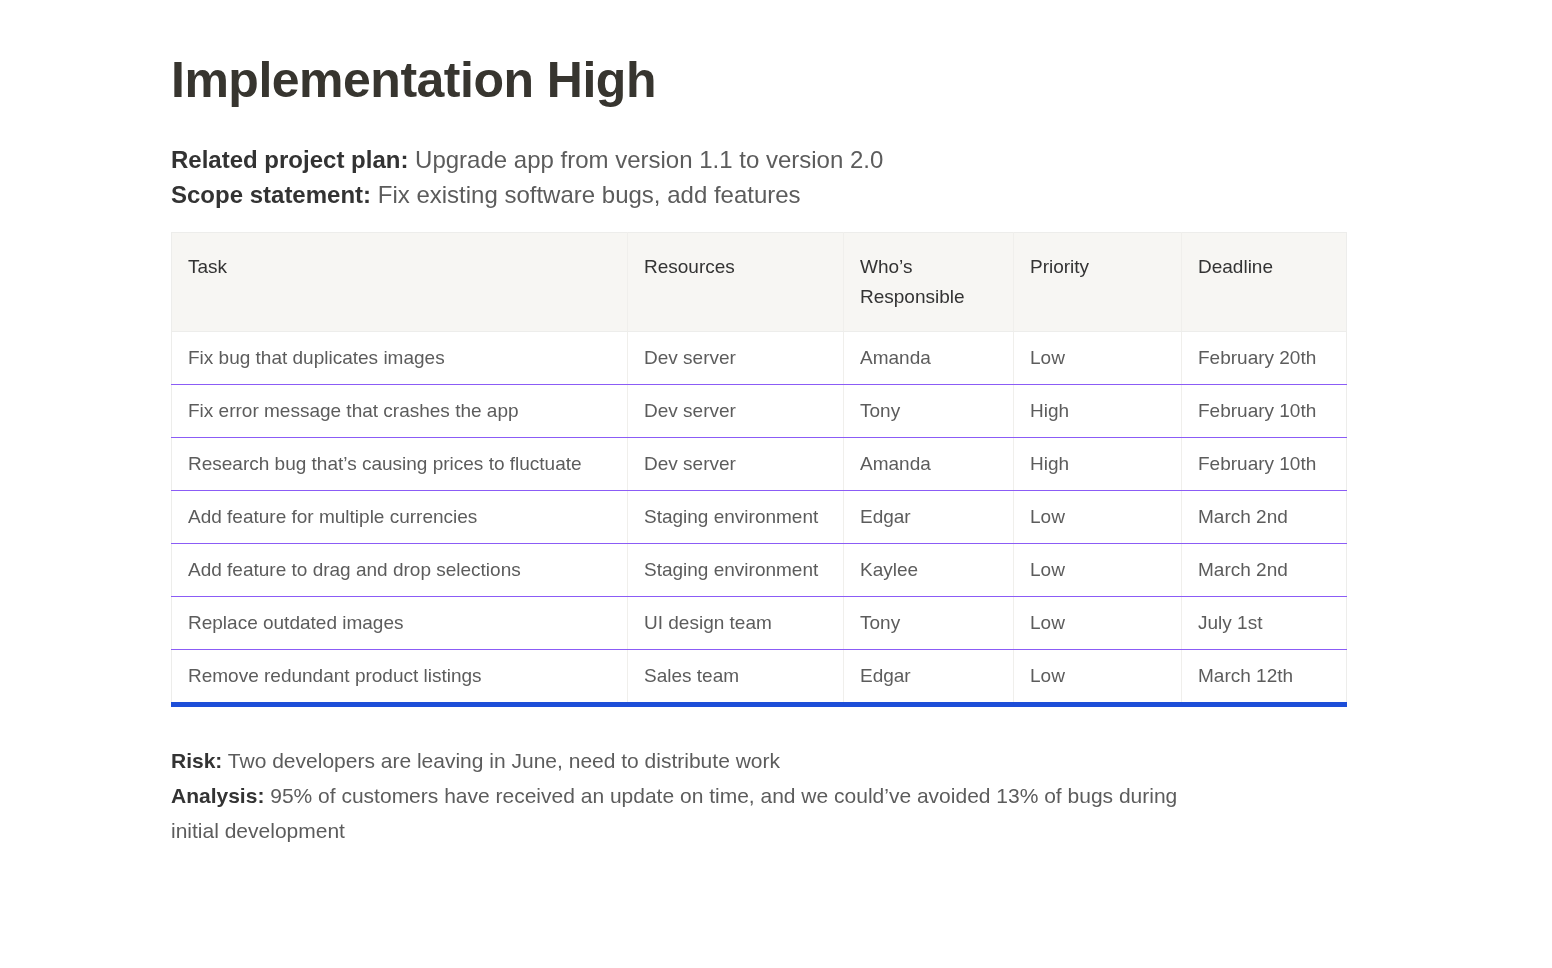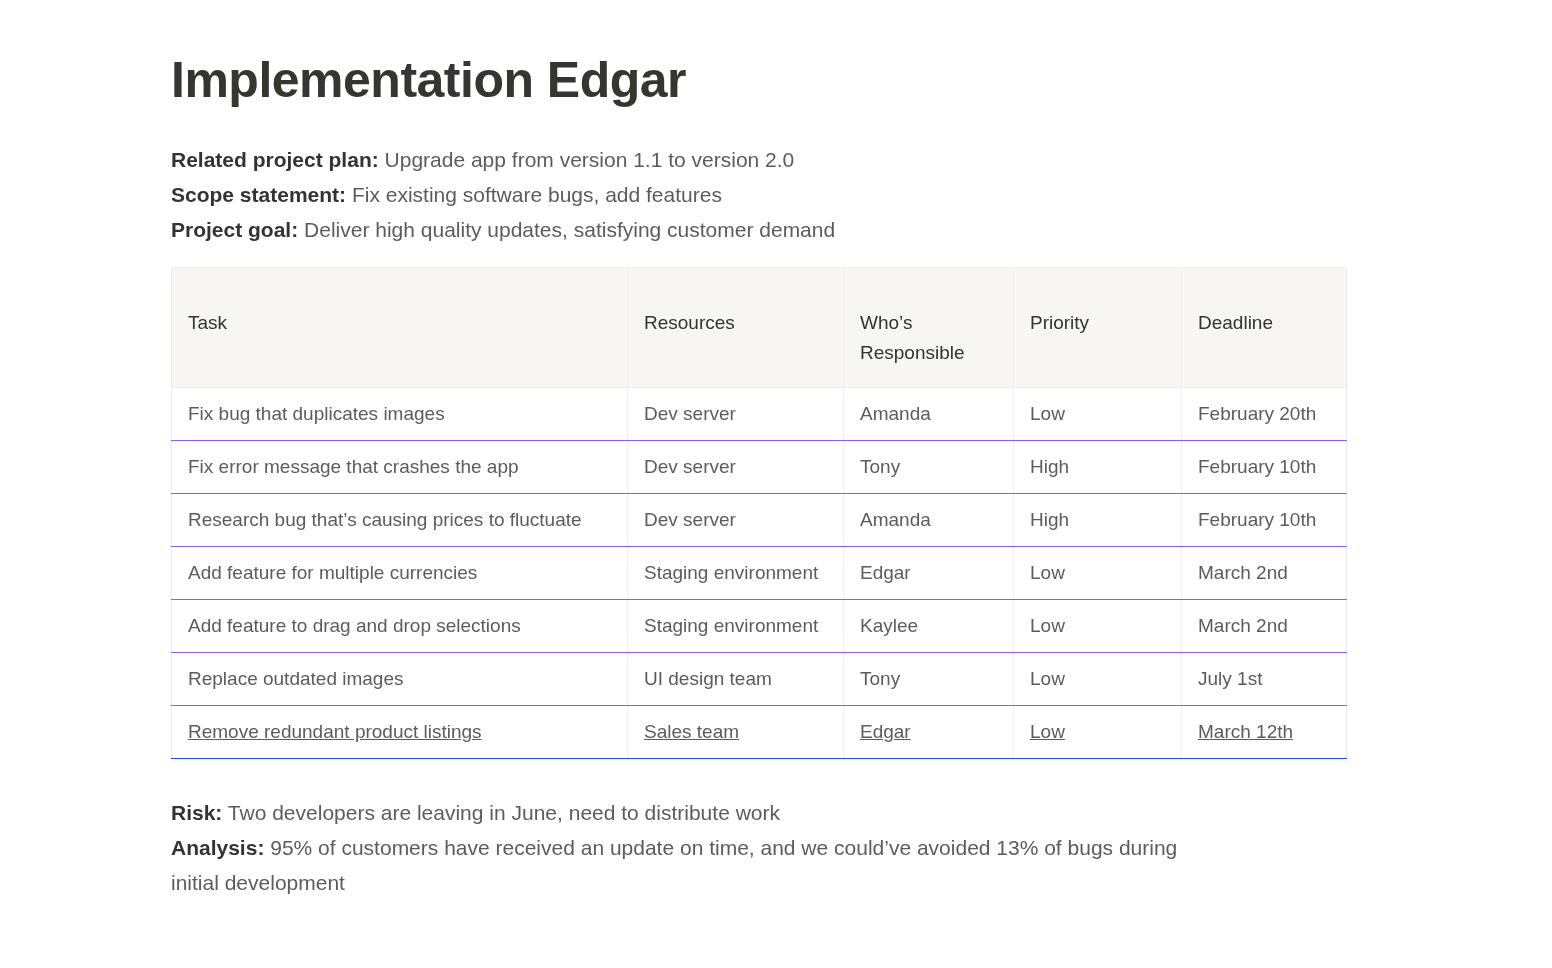"Implementation Edgar" h1.doc-title { text: Edgar -> High }
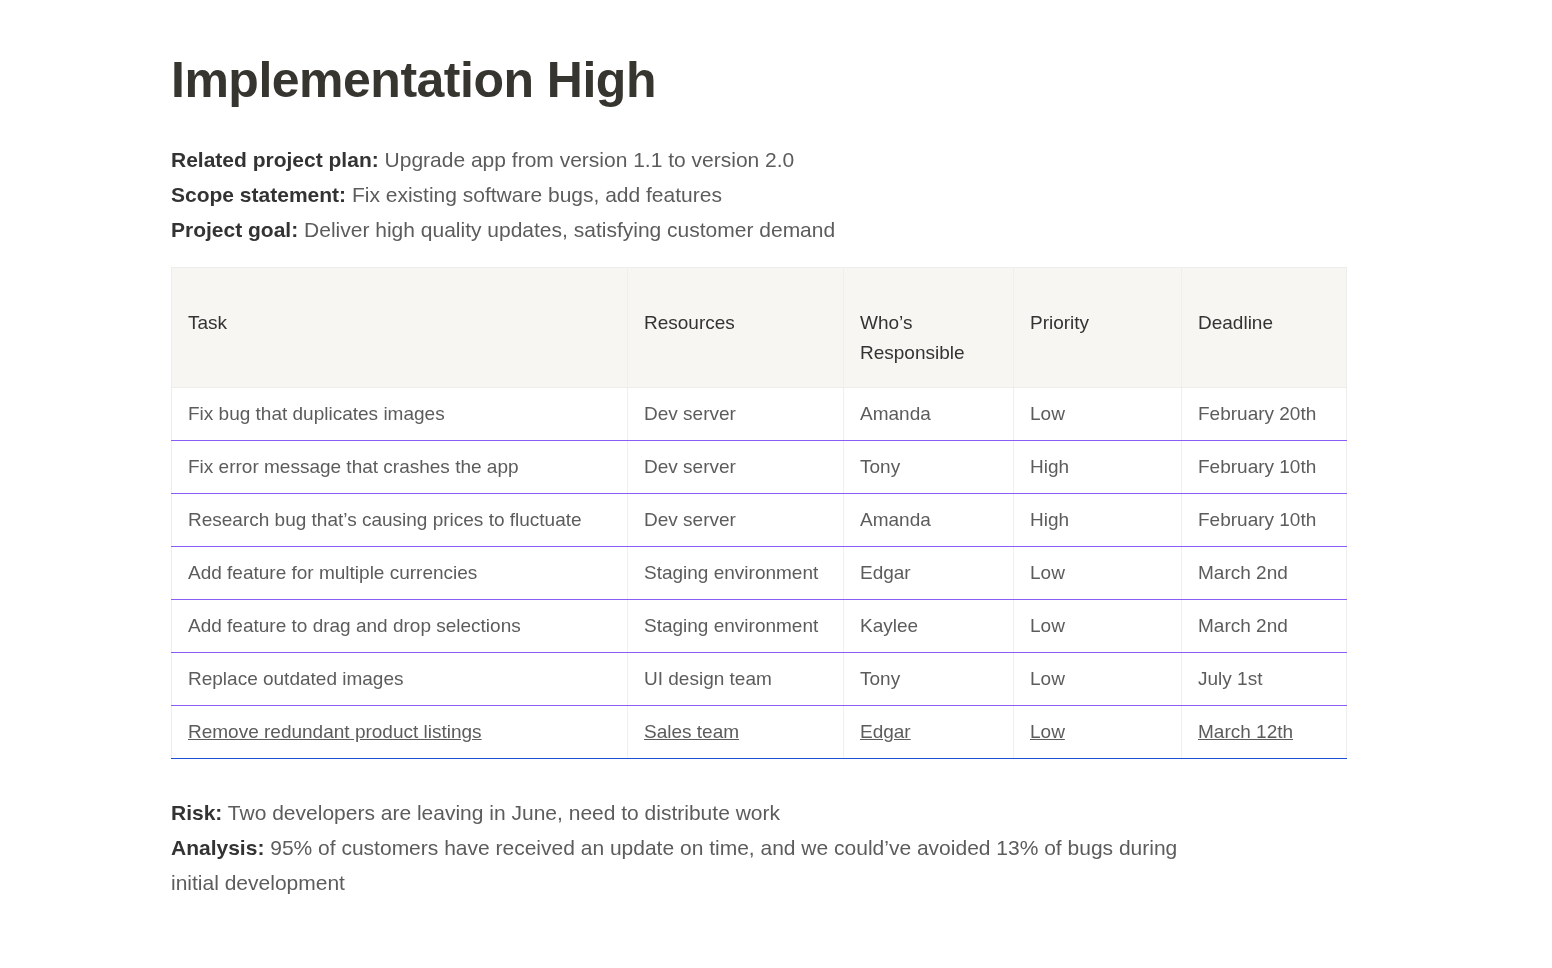"Related project plan: Upgrade app" .meta-line { font-size: 21px -> 24px }
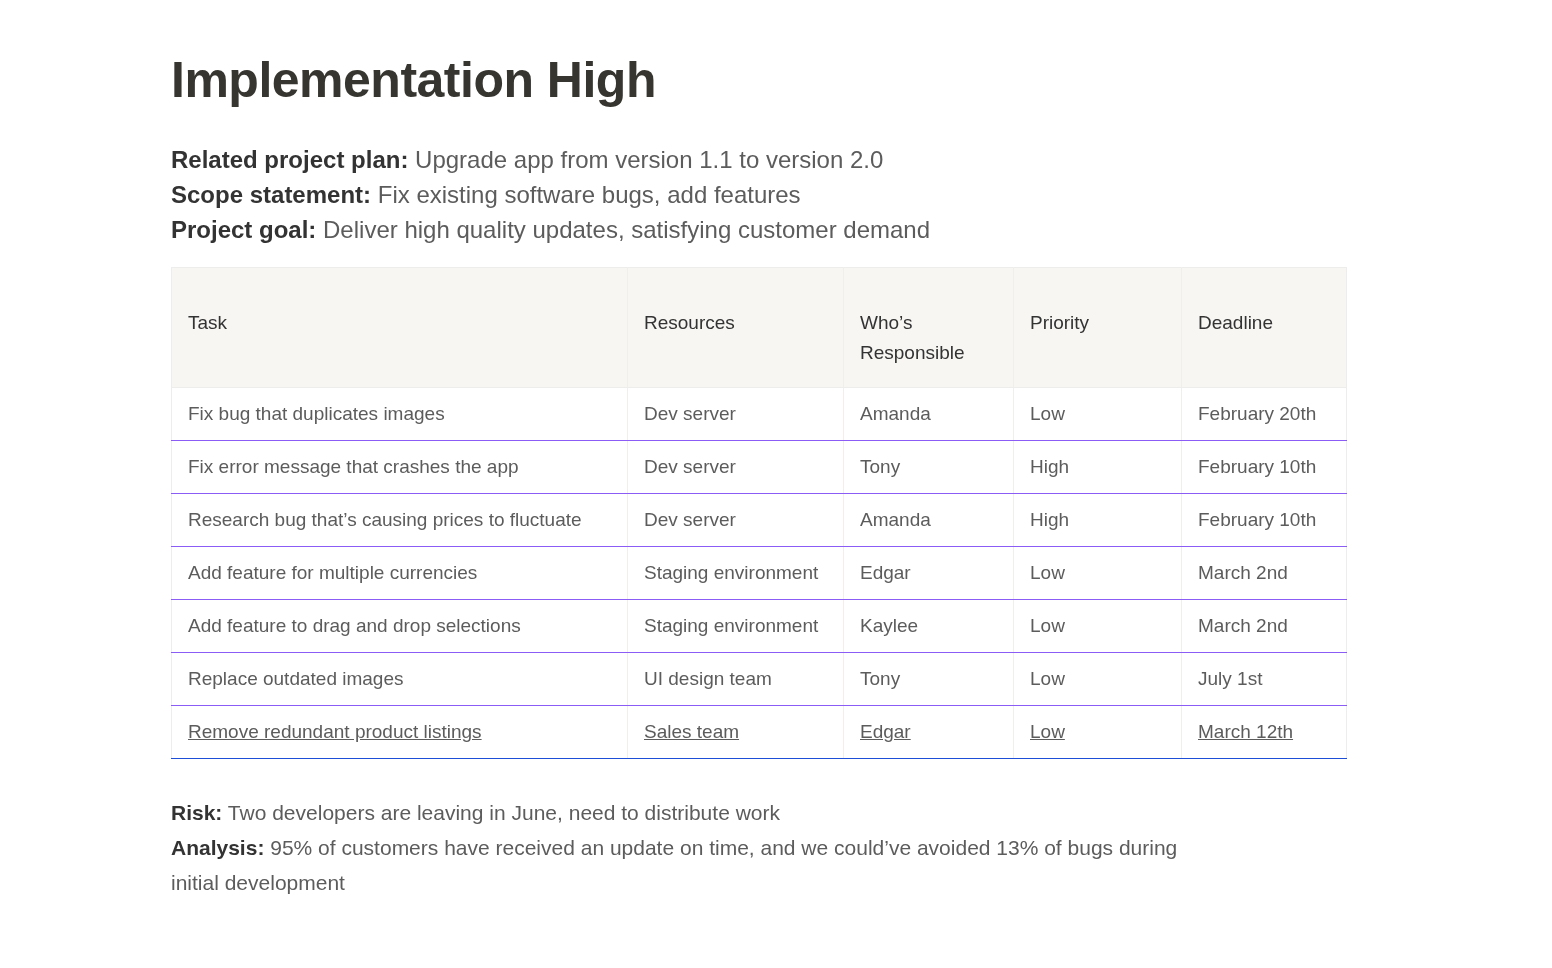"Project goal: Deliver high quality" div.meta-line { html: <div> <span>Project goal:</span> <span>Deliver high quality updates, satisfying customer demand</span> </div> -> none }
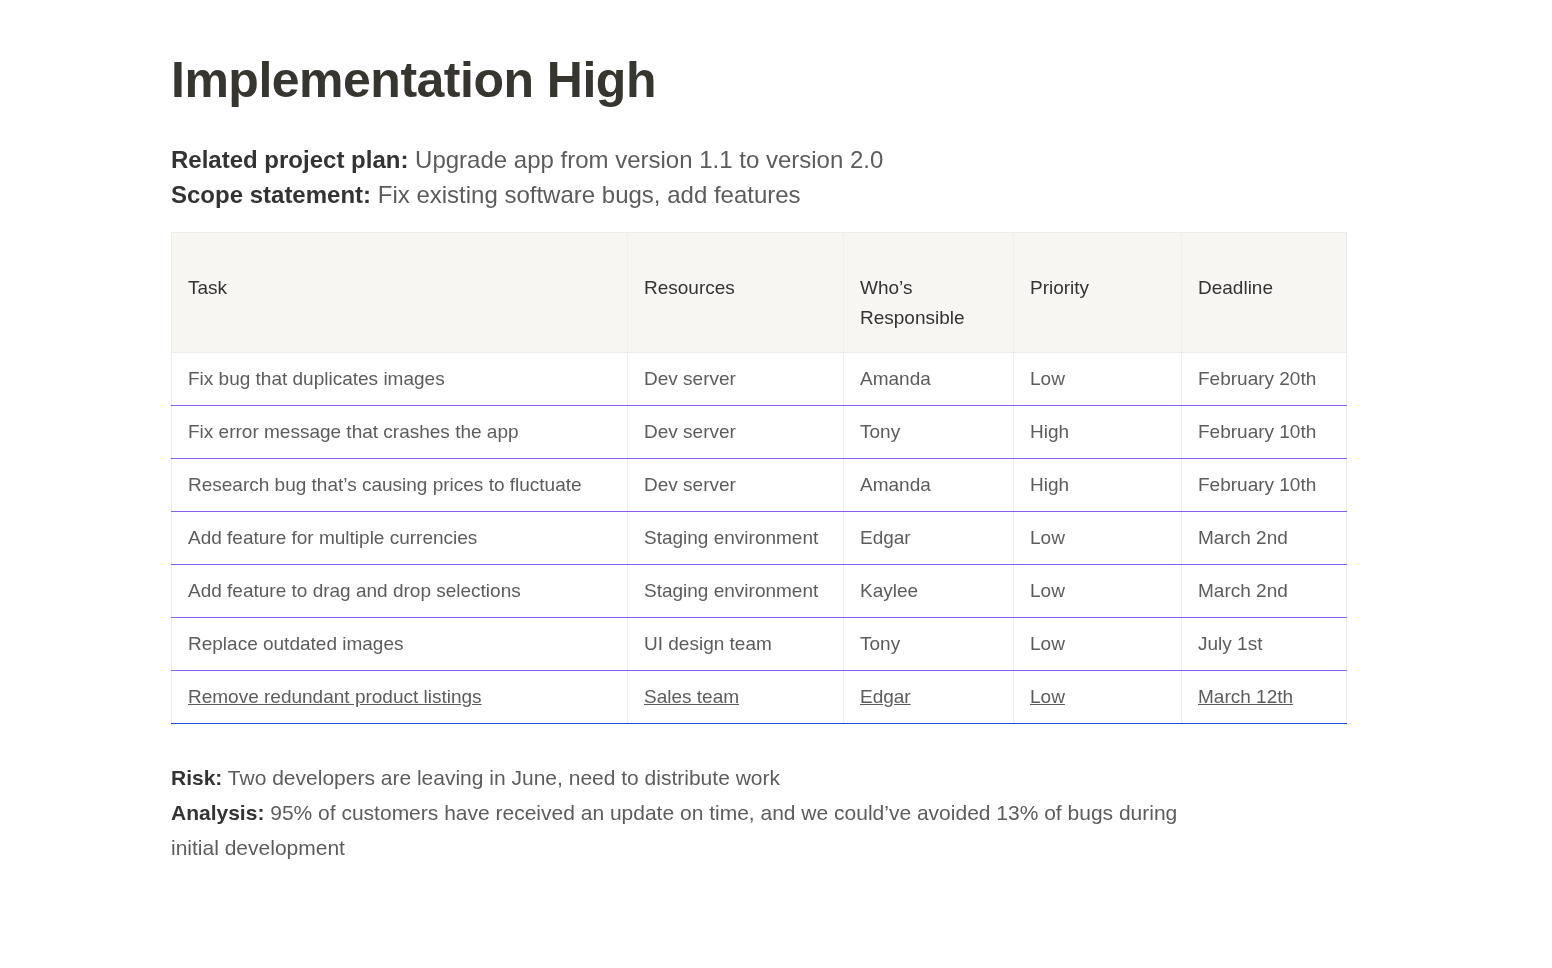"Task" table.plan-table thead th .th-wrap { margin-top: 21px -> none }
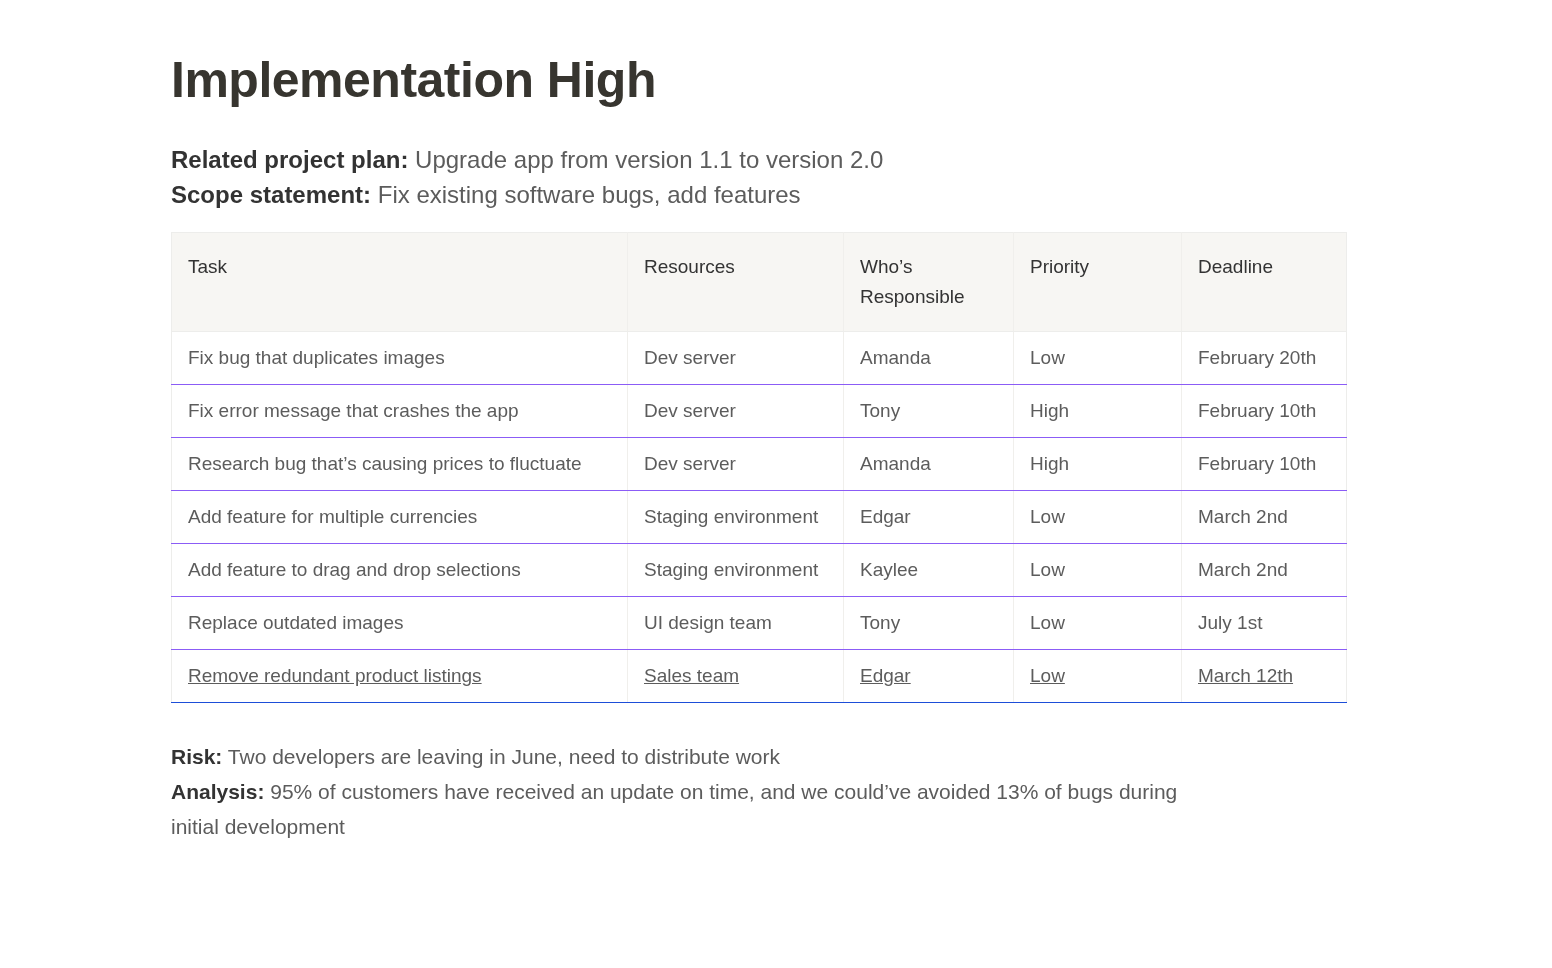"Remove redundant product listings" table.plan-table tbody tr:last-child td { border-bottom: 1px solid #1d4ed8 -> 5px solid #1d4ed8; text-decoration: underline -> none }
